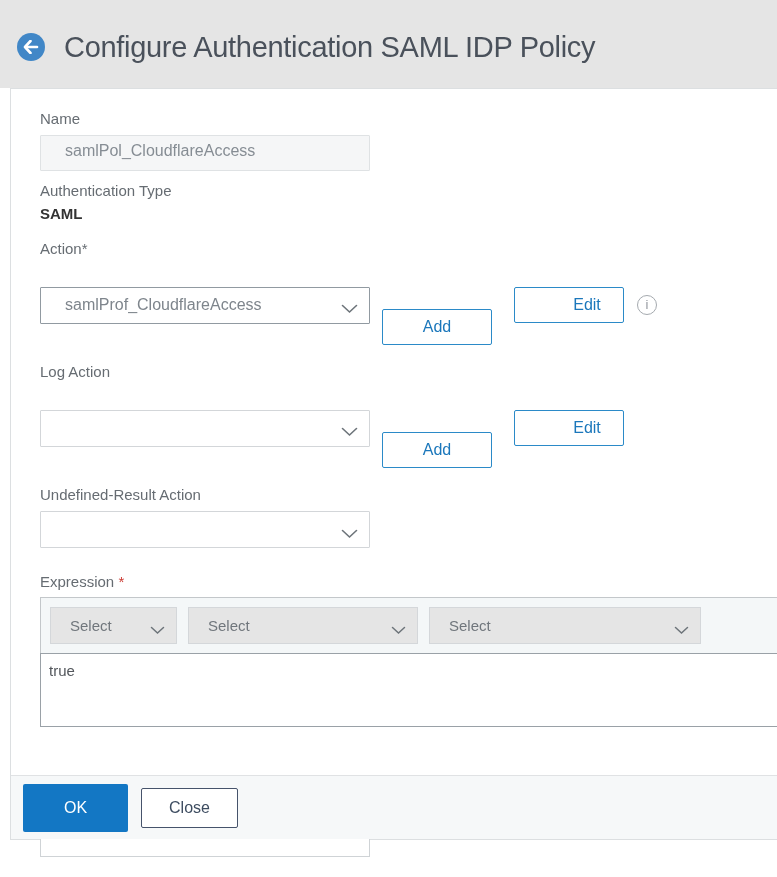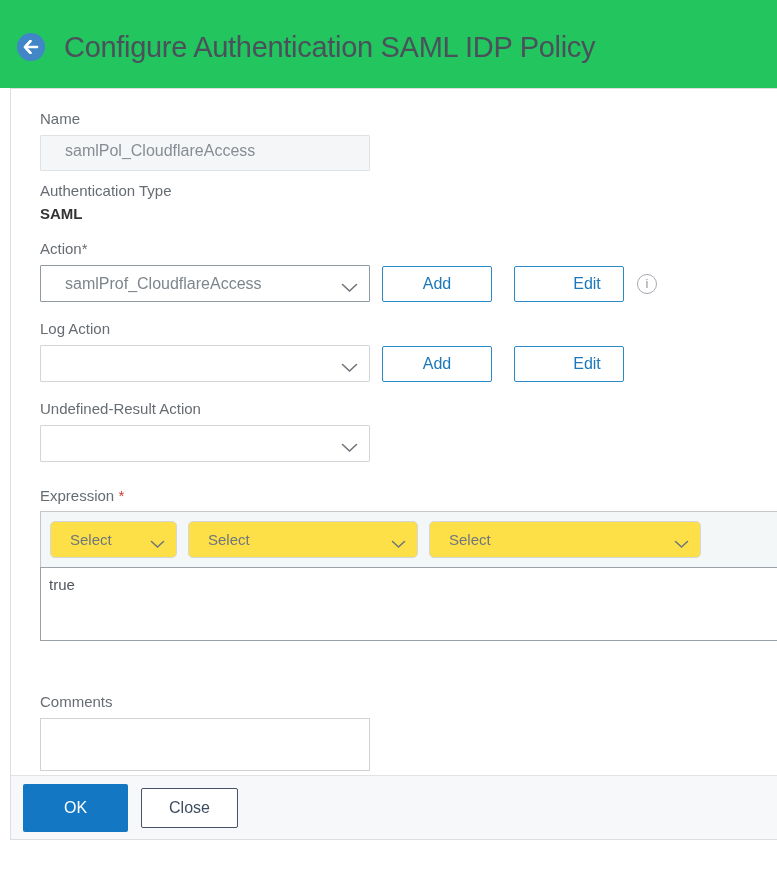"Configure Authentication SAML IDP Policy" .header { background: #22c55e -> #e5e5e5 }
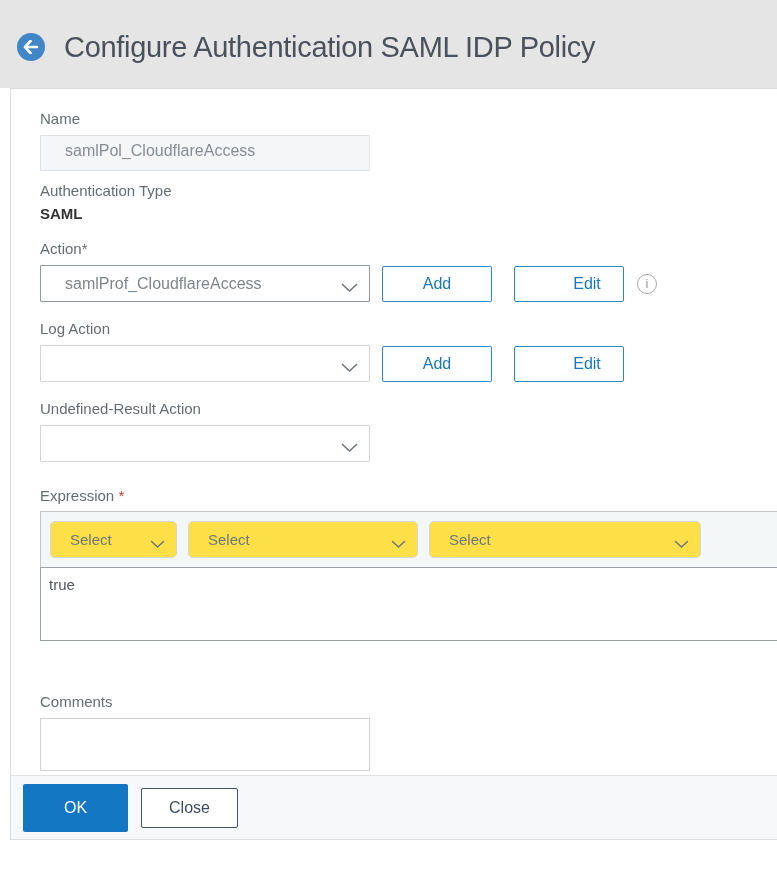"Add" .ml12 { margin-top: none -> 44px }
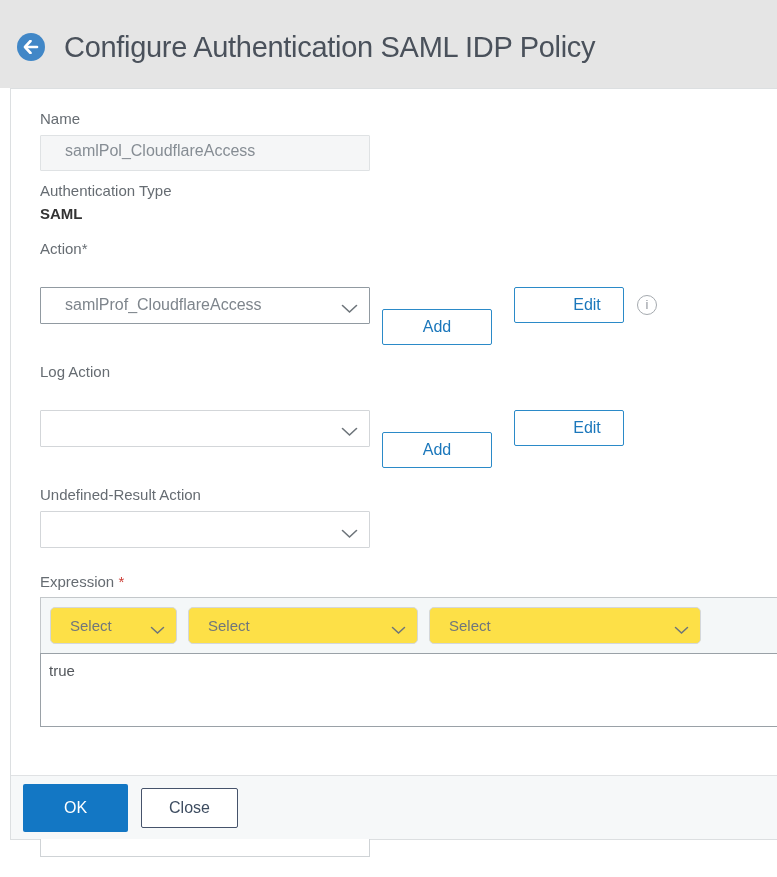"Select" .expr-select { background: #fde047 -> #e5e5e5; border-radius: 5px -> 0 }
